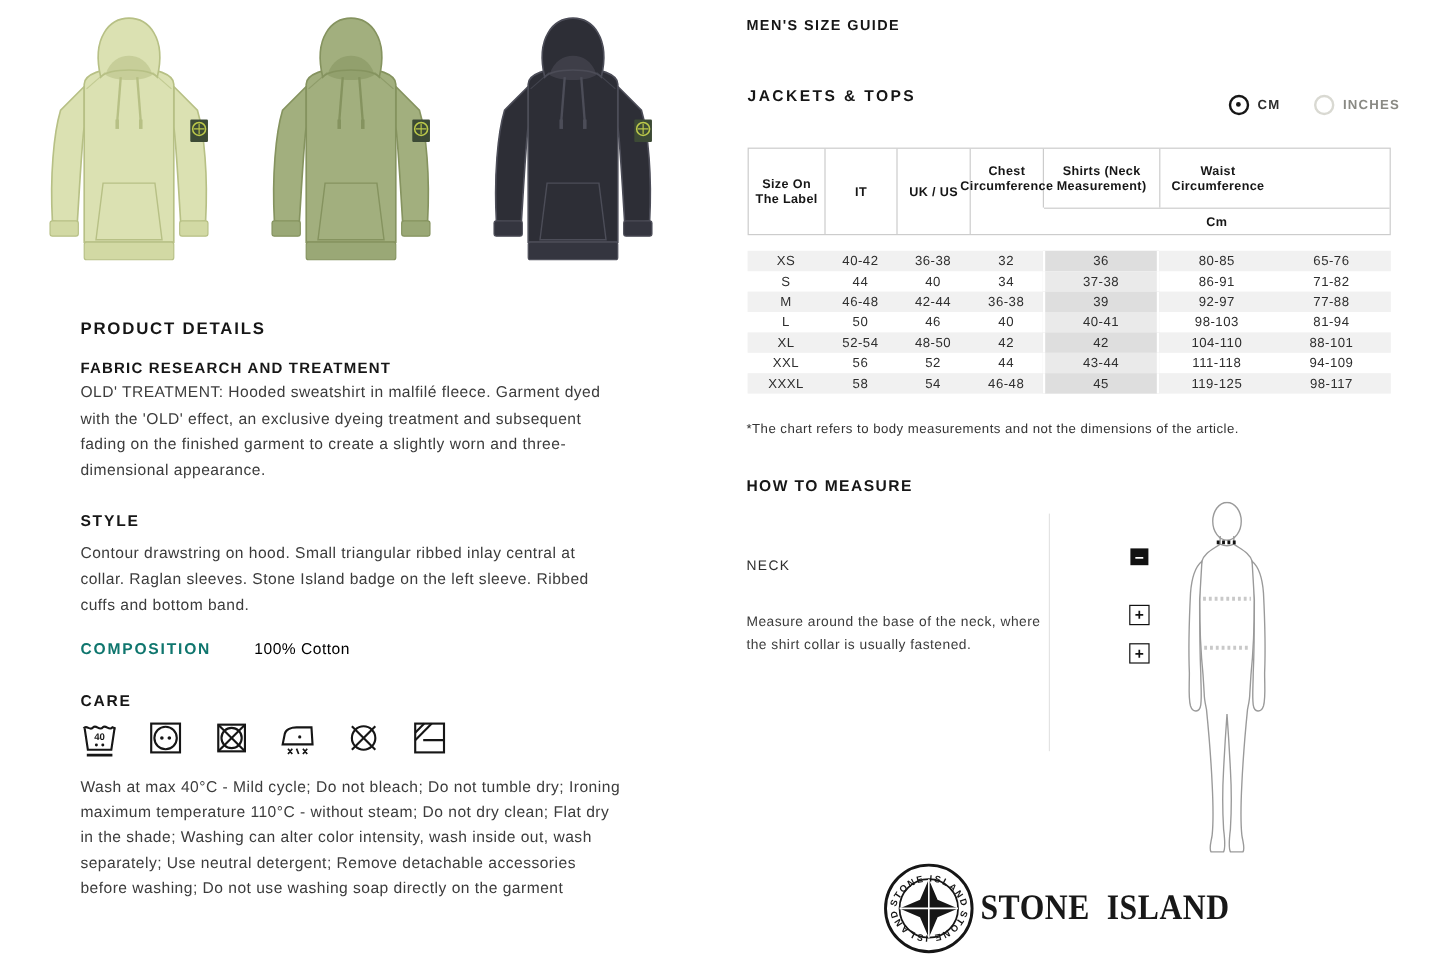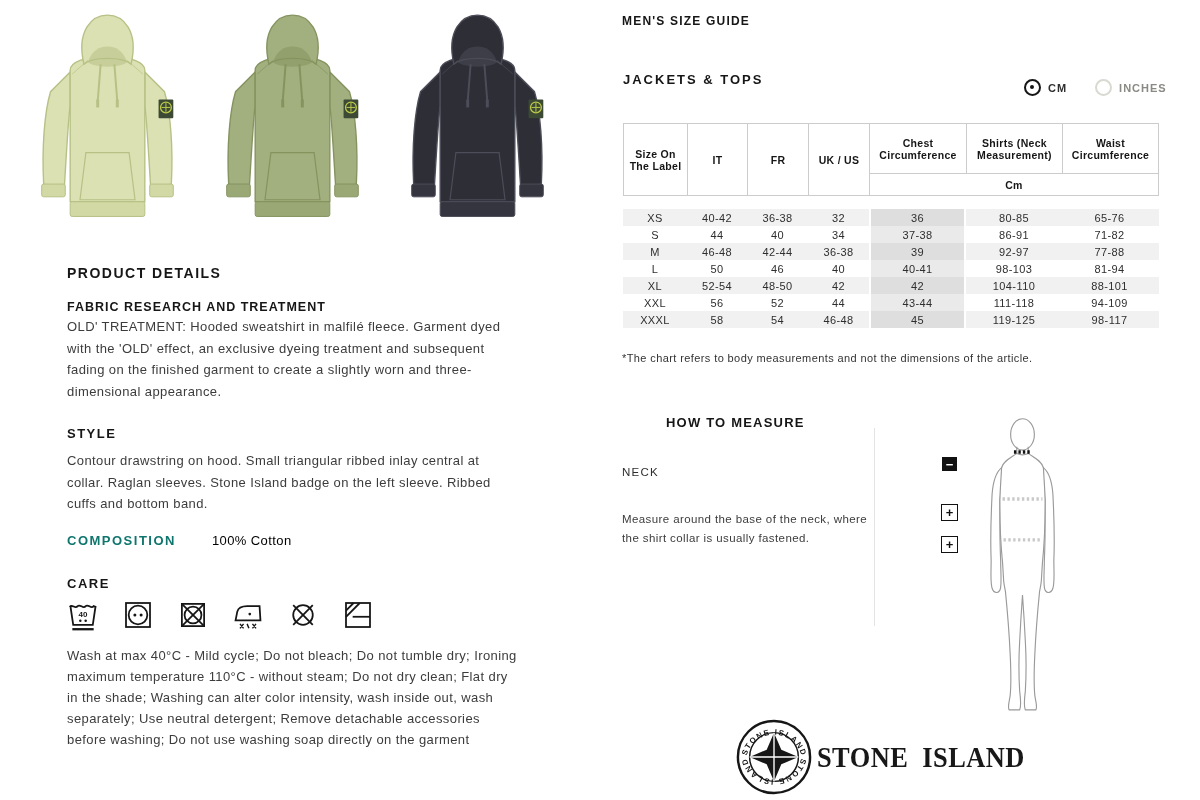"FR" div.hc { html: <div>FR</div> -> none }
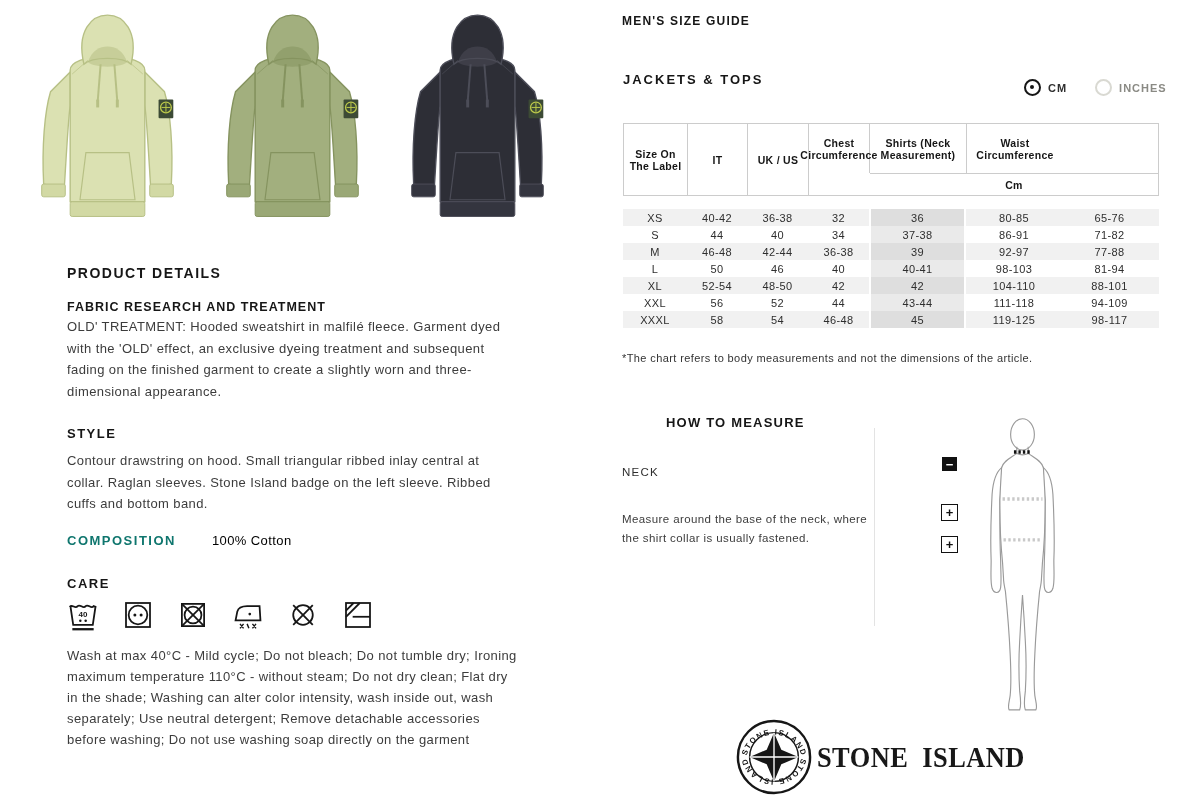"HOW TO MEASURE" #htm-title { margin-left: 44px -> none; top: 415px -> 397px }
